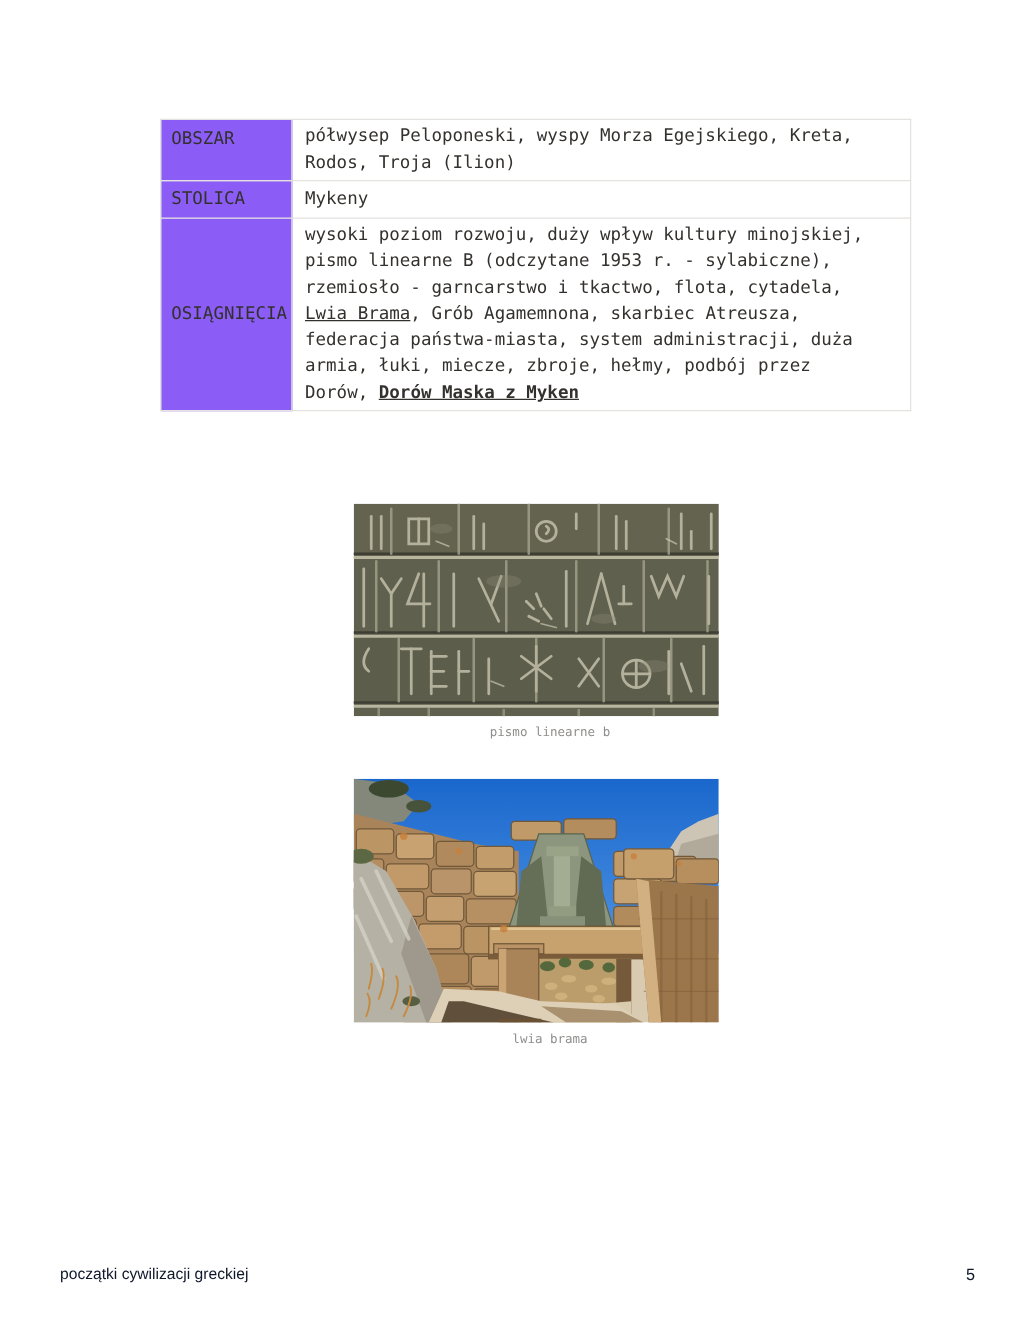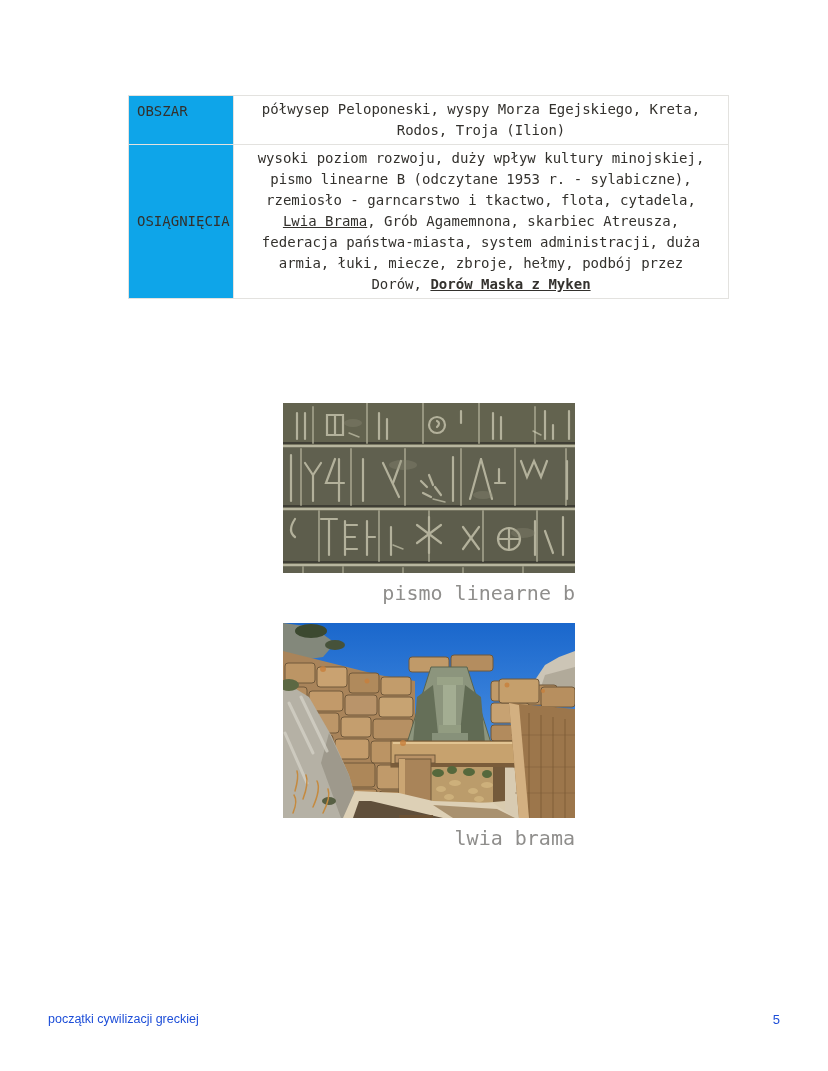"OBSZAR" .doc-table td.label { background: #0ea5e9 -> #8b5cf6 }
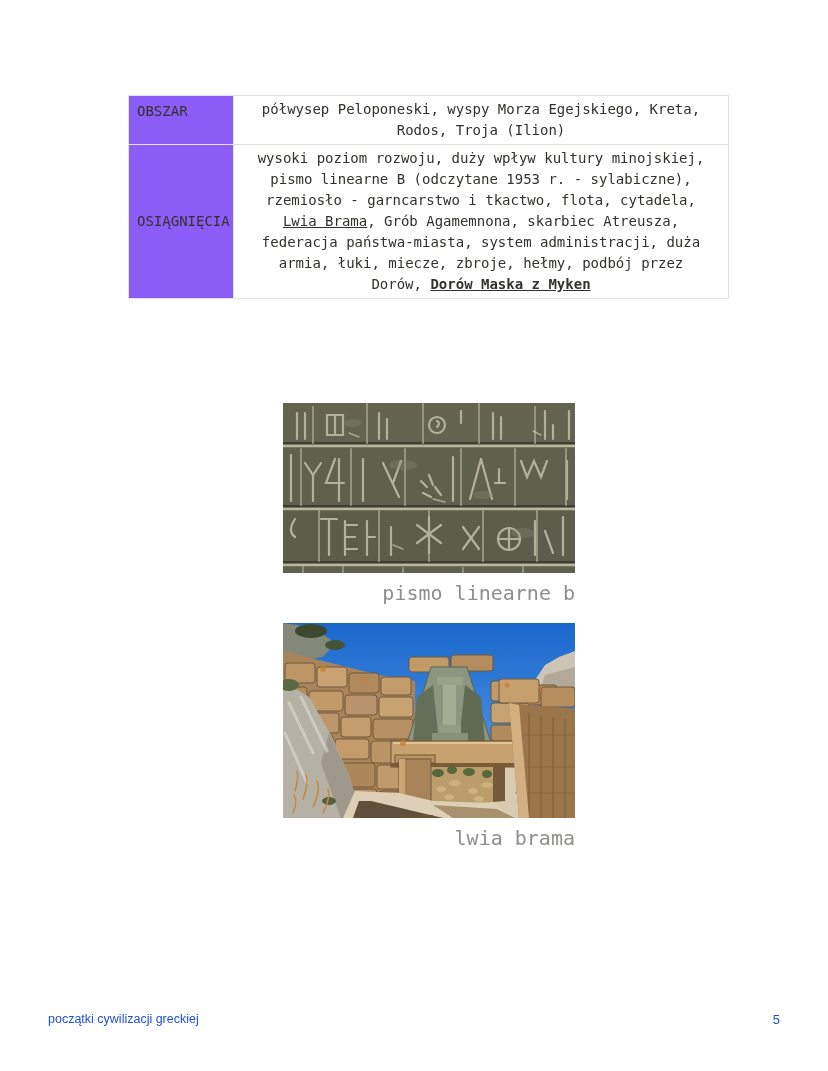"półwysep Peloponeski, wyspy Morza" .doc-table td.value { text-align: center -> none }
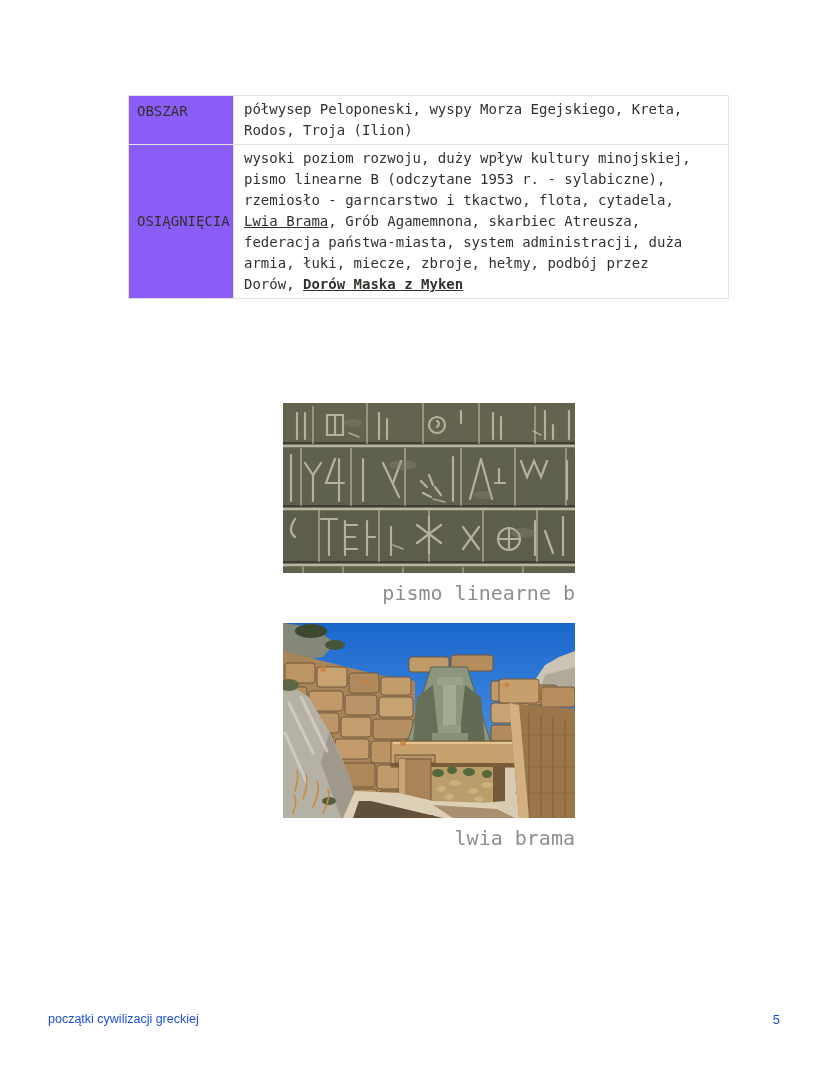"STOLICA" tr.row-1 { html: none -> <tr> <td>STOLICA</td> <td>Mykeny</td> </tr> }
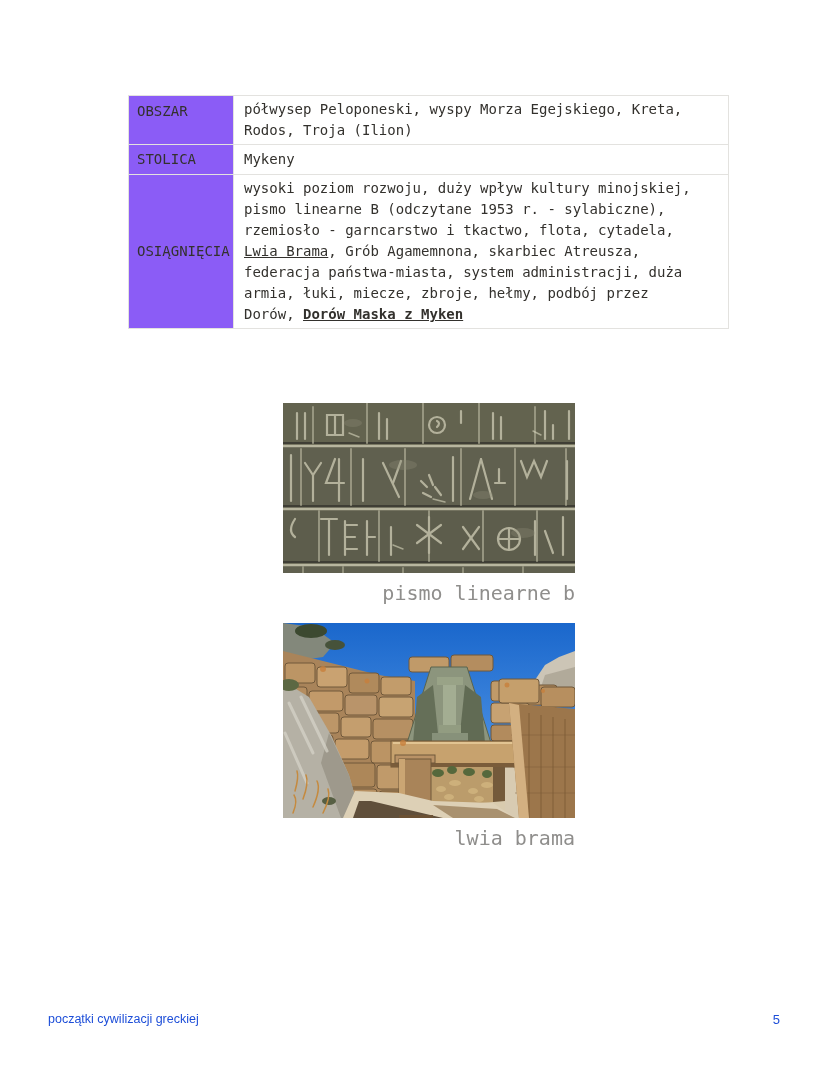"pismo linearne b" .caption { font-size: 20px -> 10px; left: 283px -> 294px; text-align: right -> center }
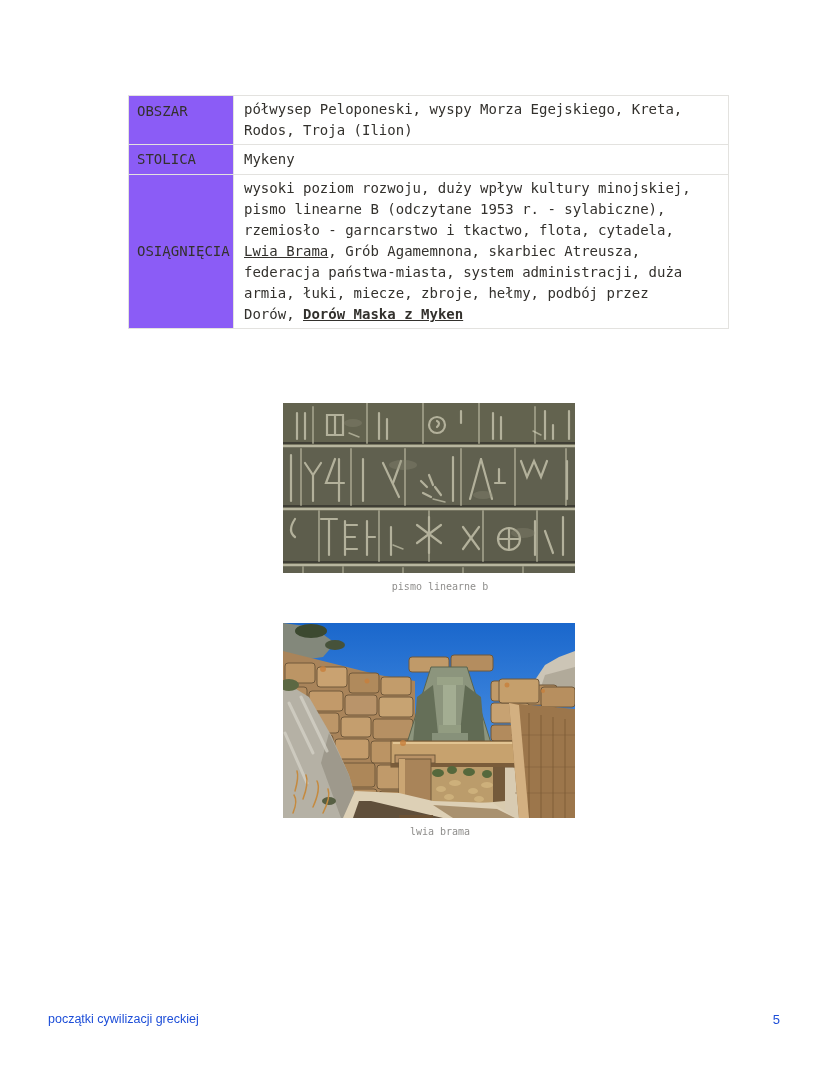"początki cywilizacji greckiej" .footer { color: #1d4ed8 -> #0f172a }
